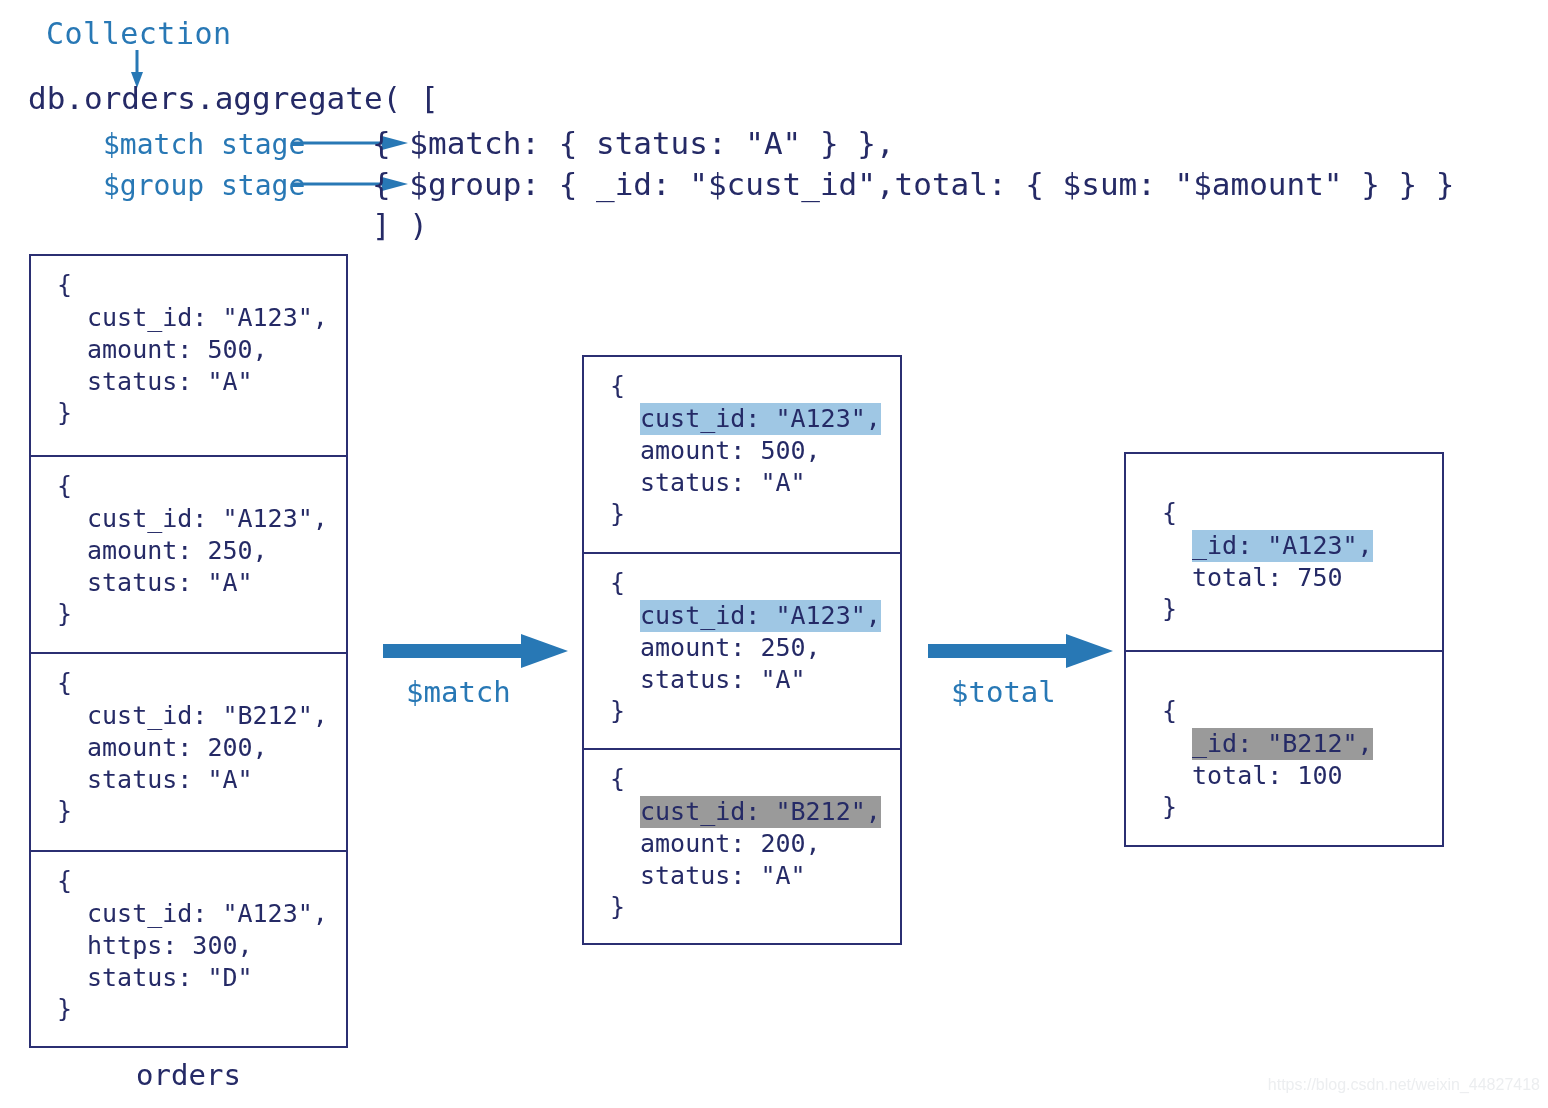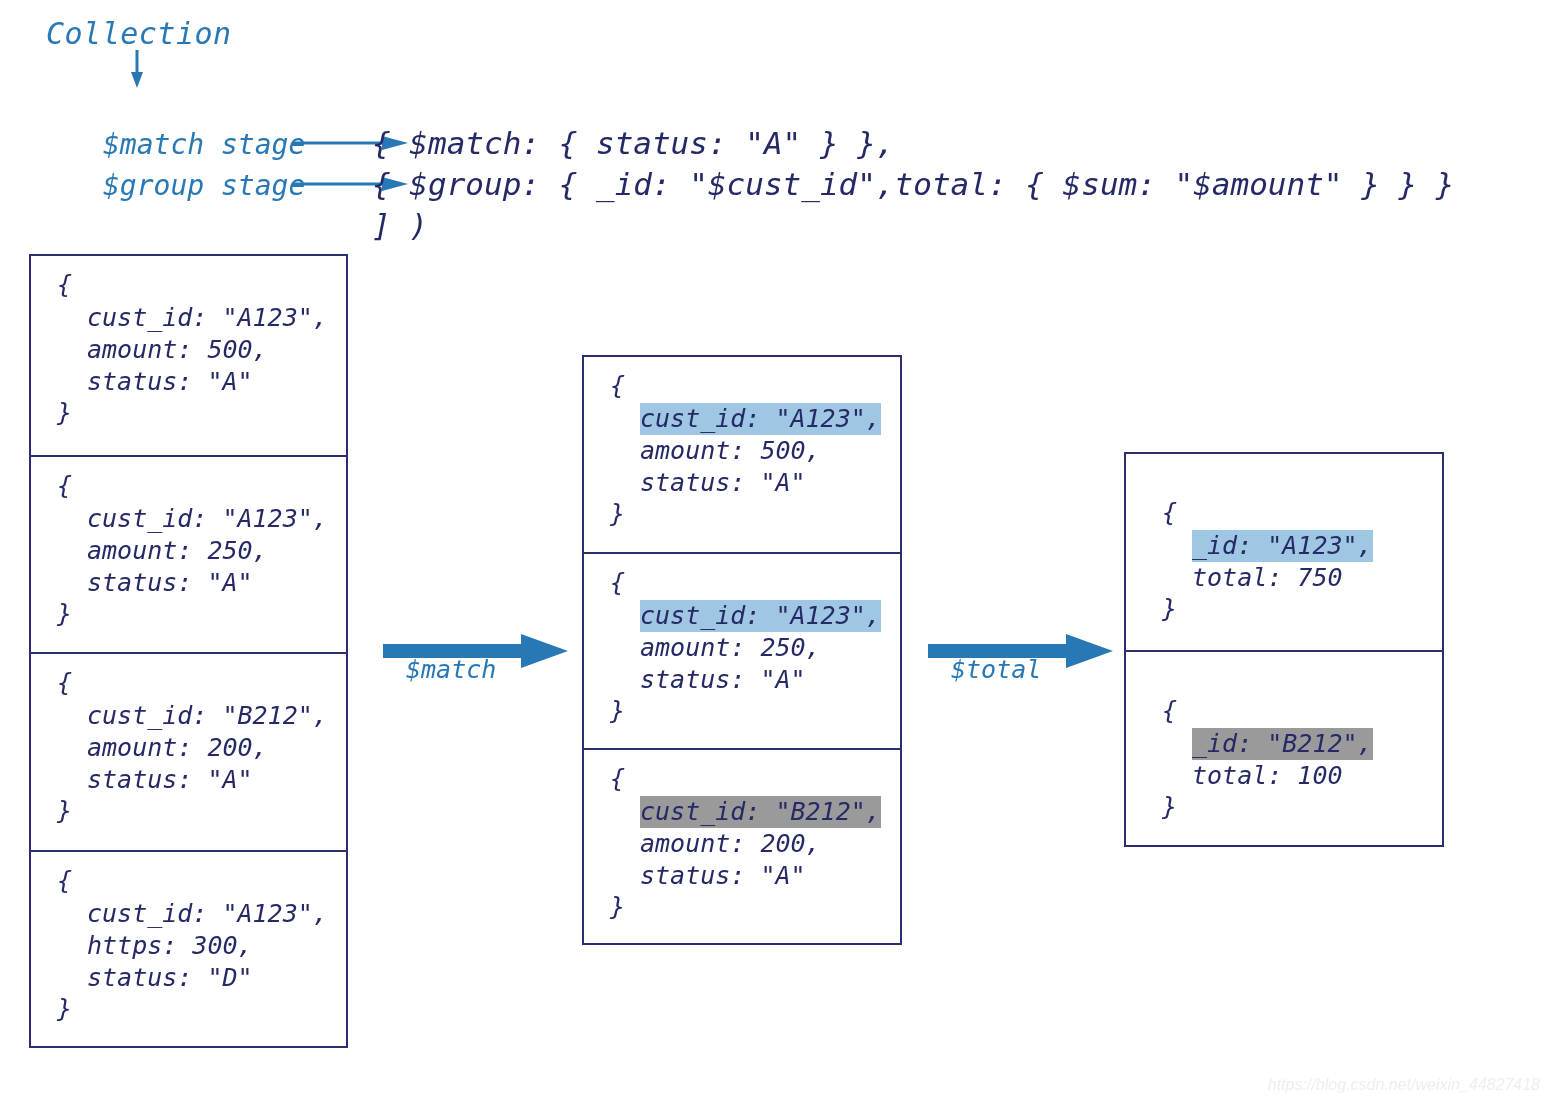"Collection" #canvas { font-style: italic -> none }
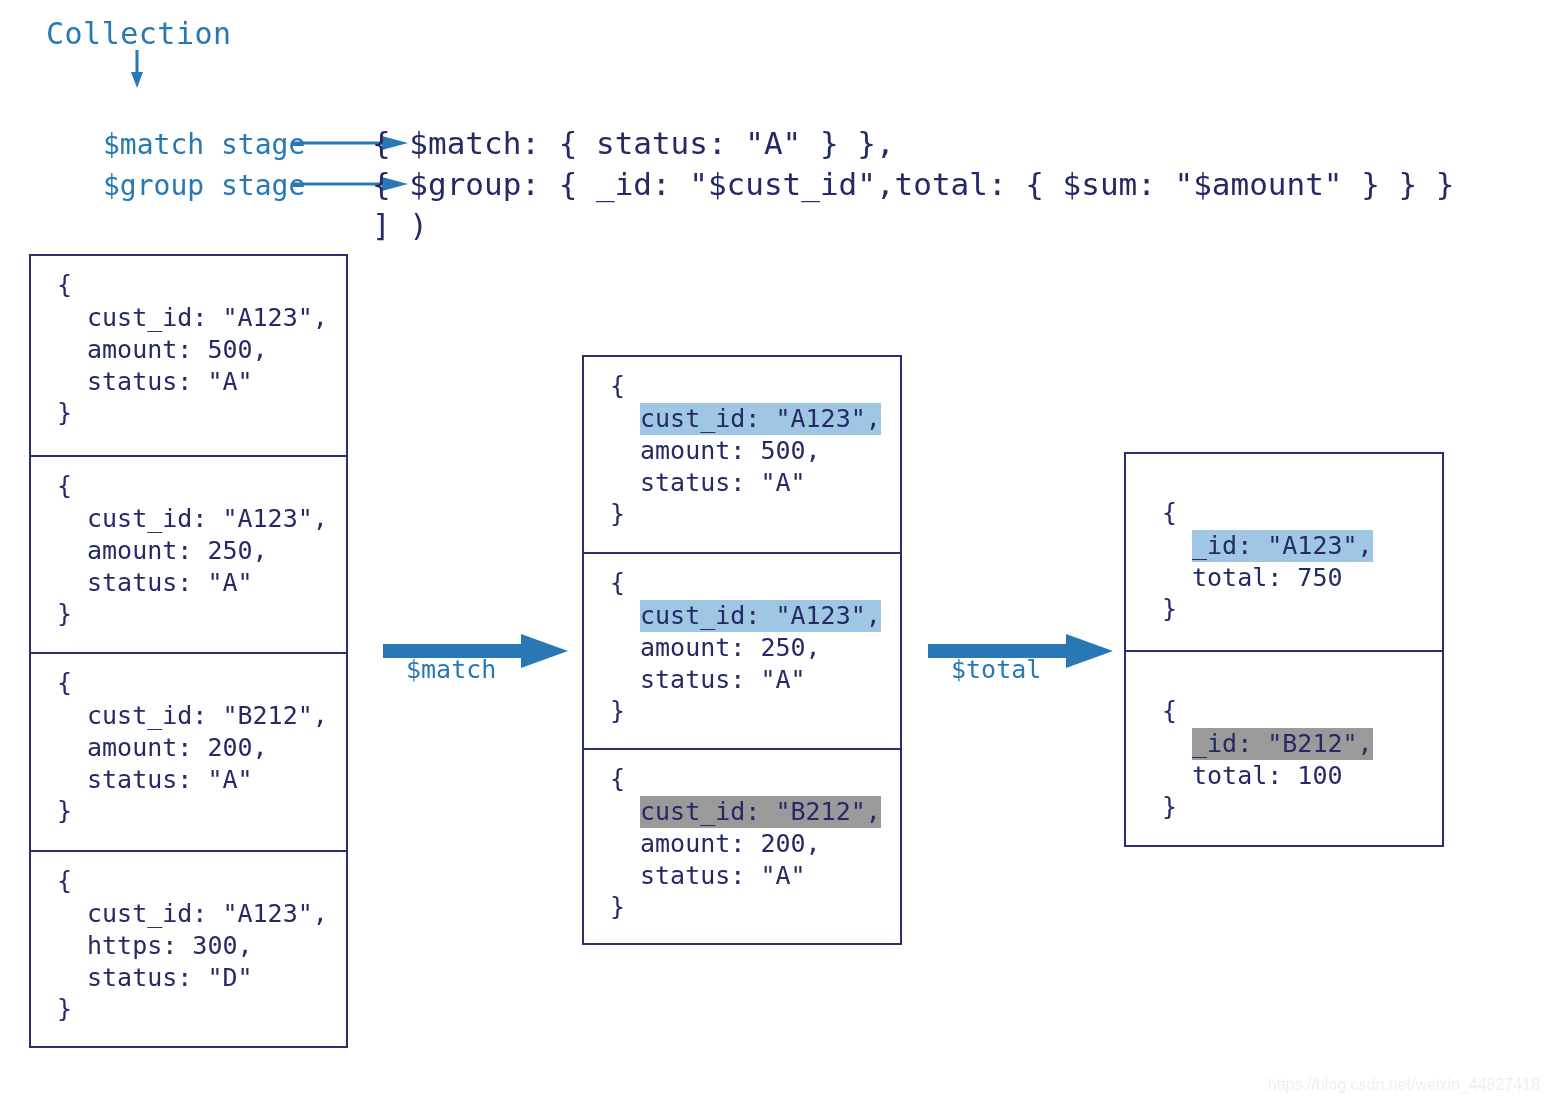"db.orders.aggregate( [" div.code-line { html: none -> <div>db.orders.aggregate( [</div> }
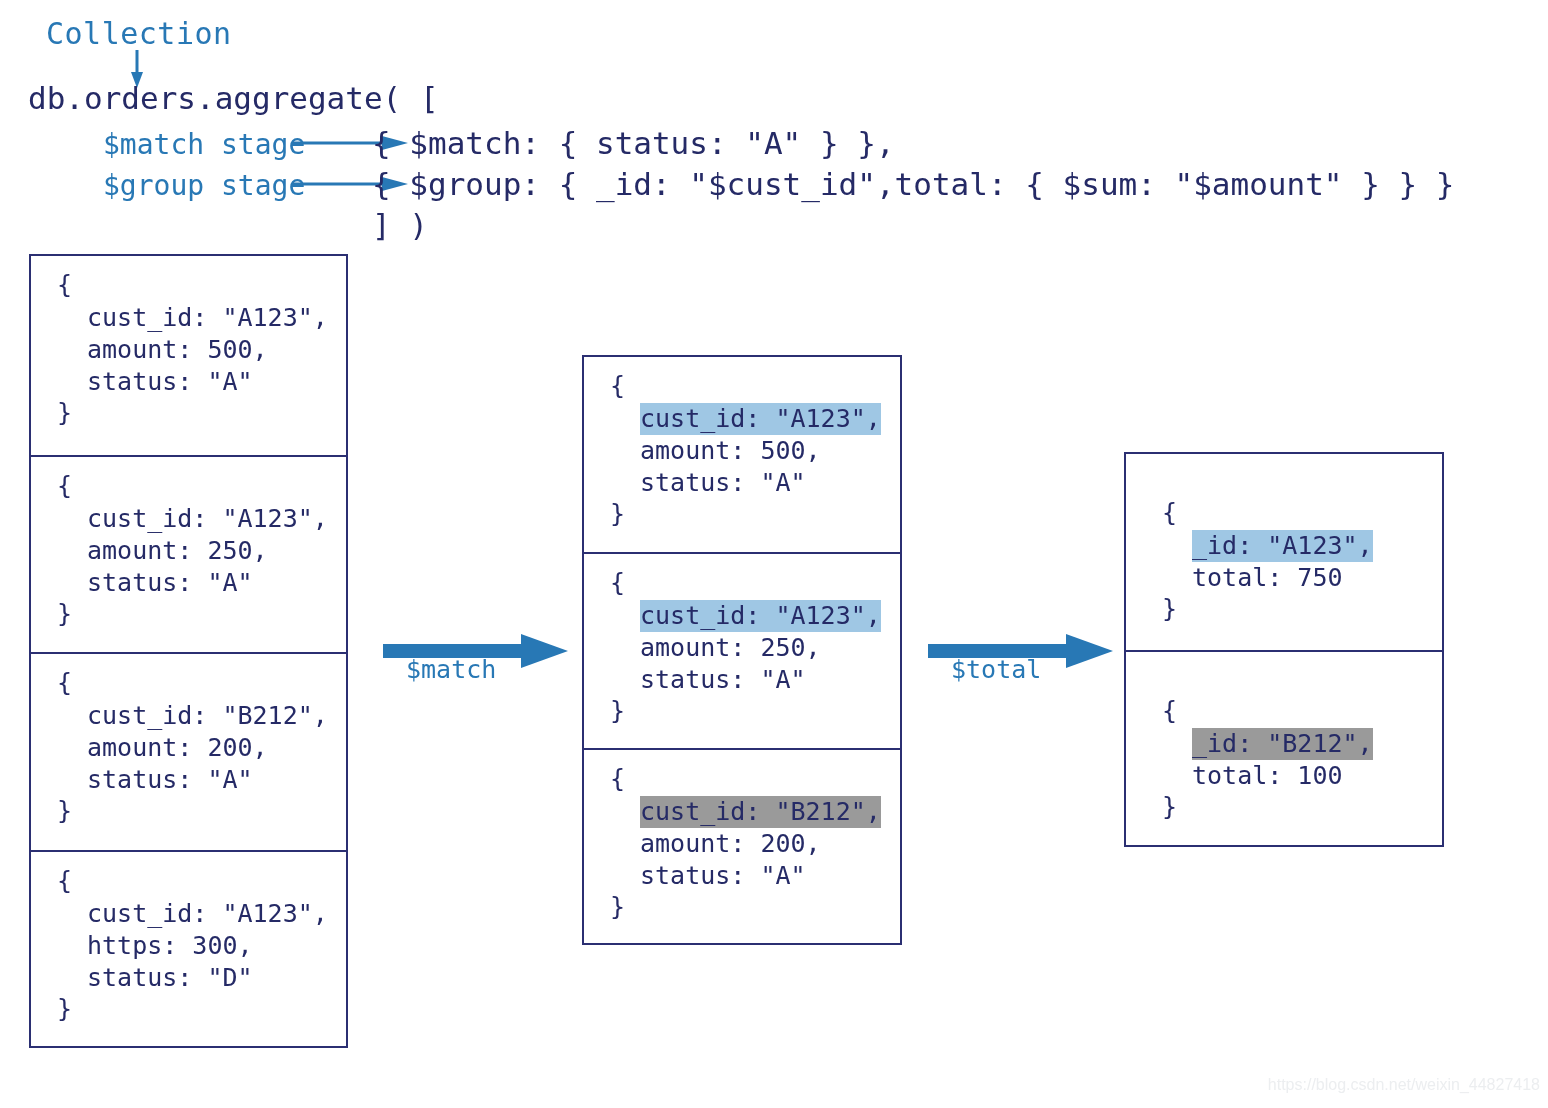"$match" .big-arrow-label { font-size: 25px -> 29px; margin-top: none -> 20px }
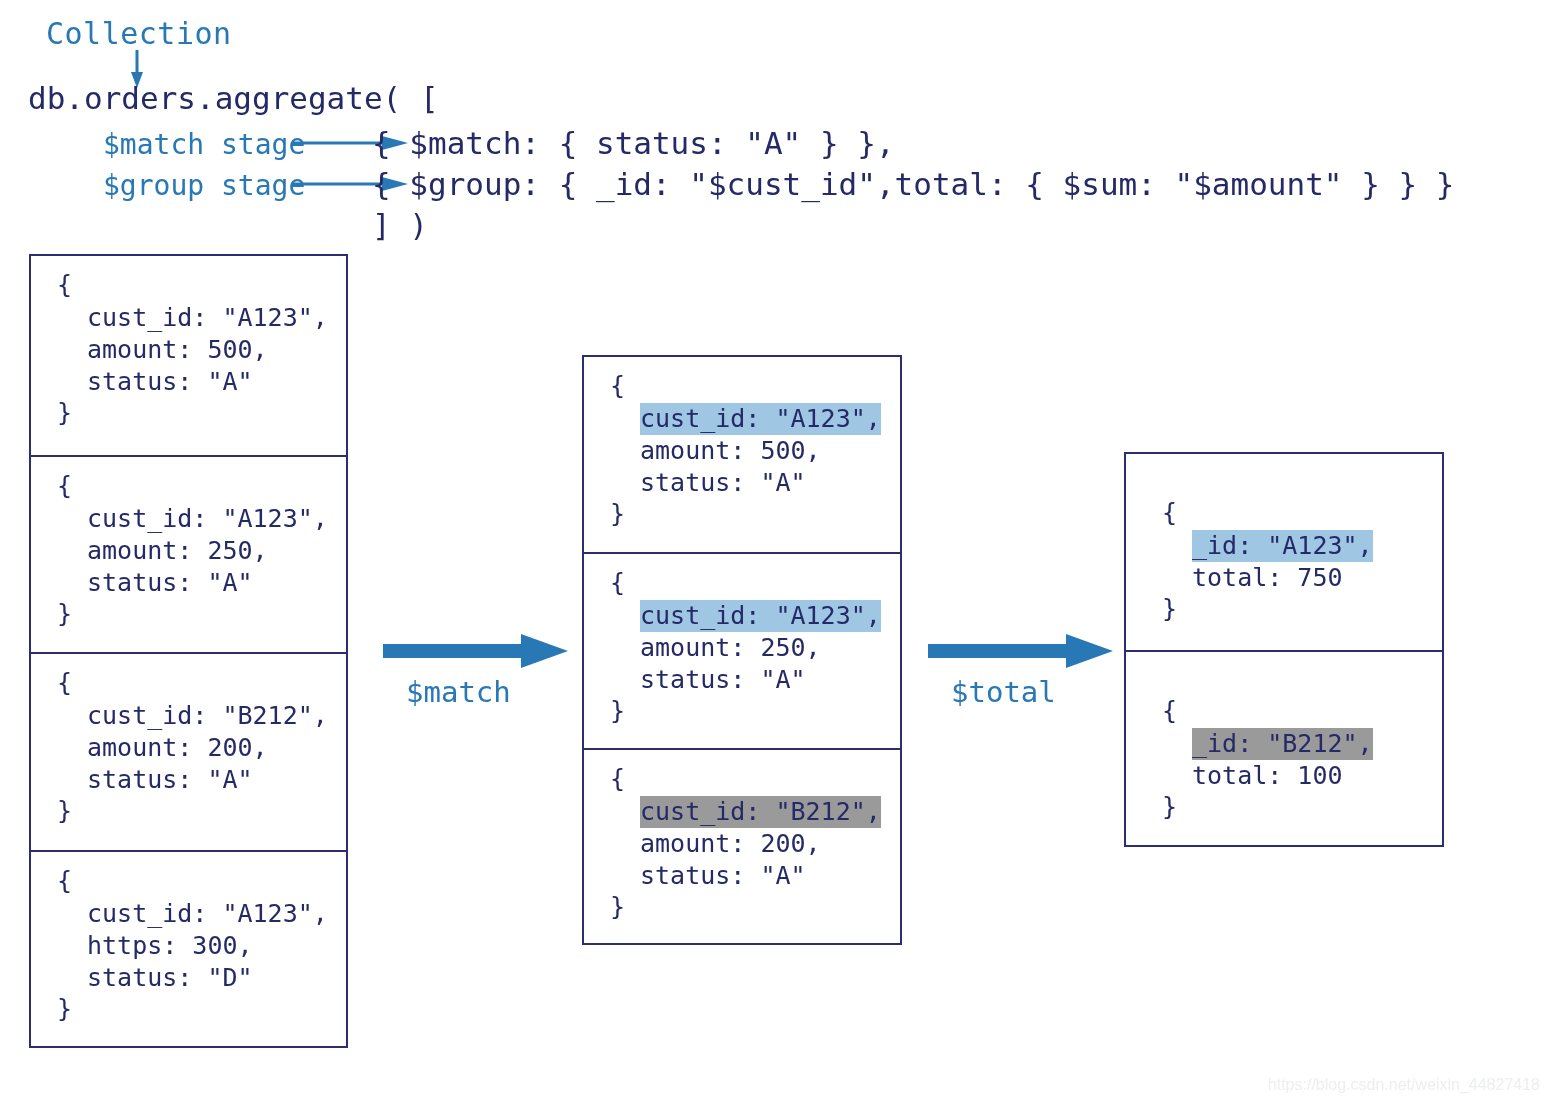"orders" div.caption { html: none -> <div>orders</div> }
